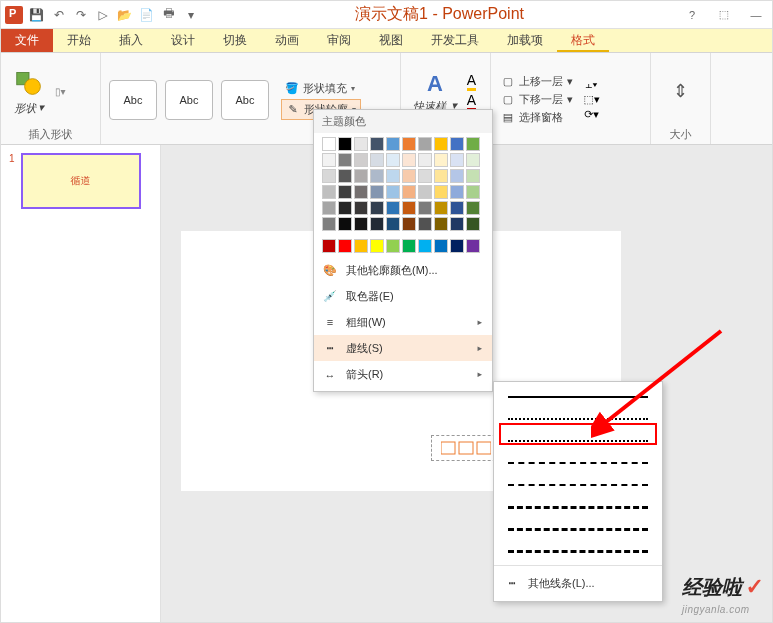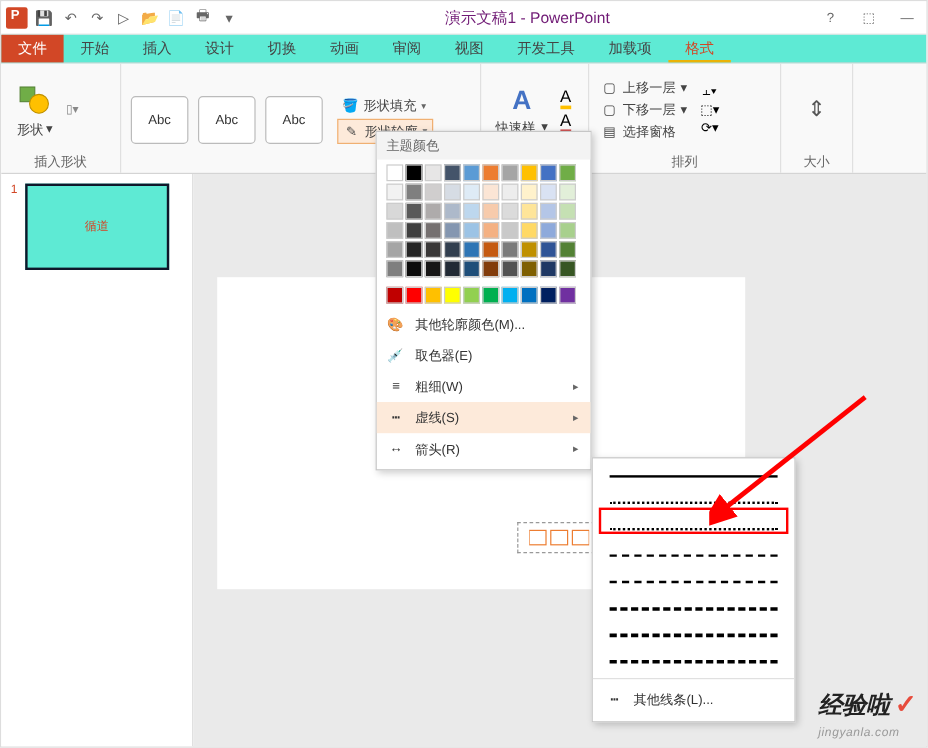"演示文稿1 - PowerPoint" .titlebar-center { color: #701a75 -> #c2410c; font-size: 13px -> 16px }
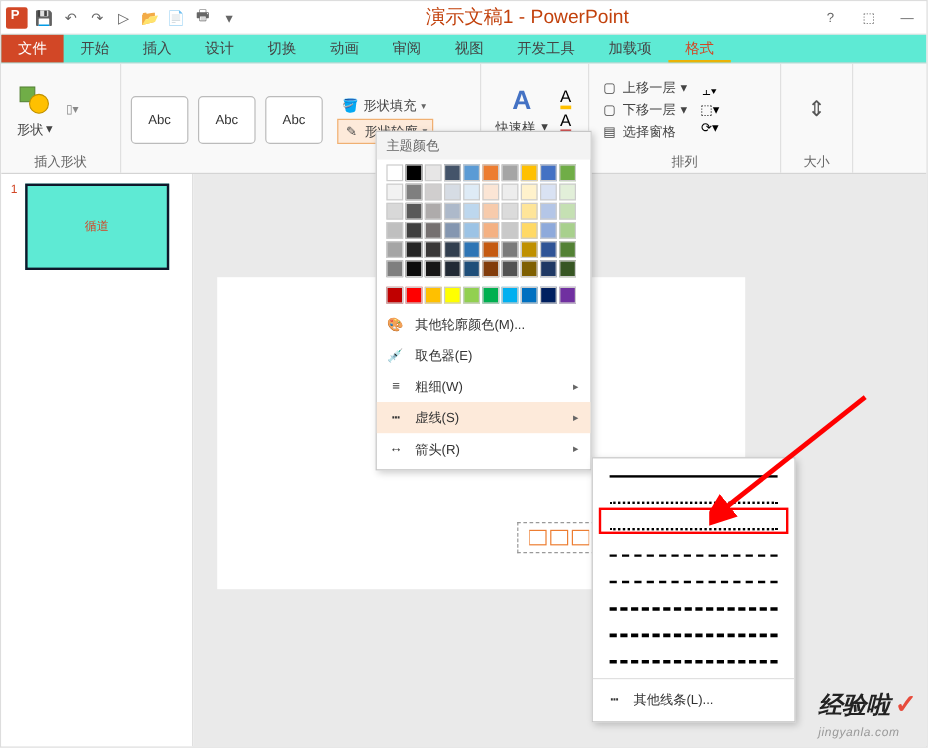"文件" .tabs { background: #5eead4 -> #fef9c3 }
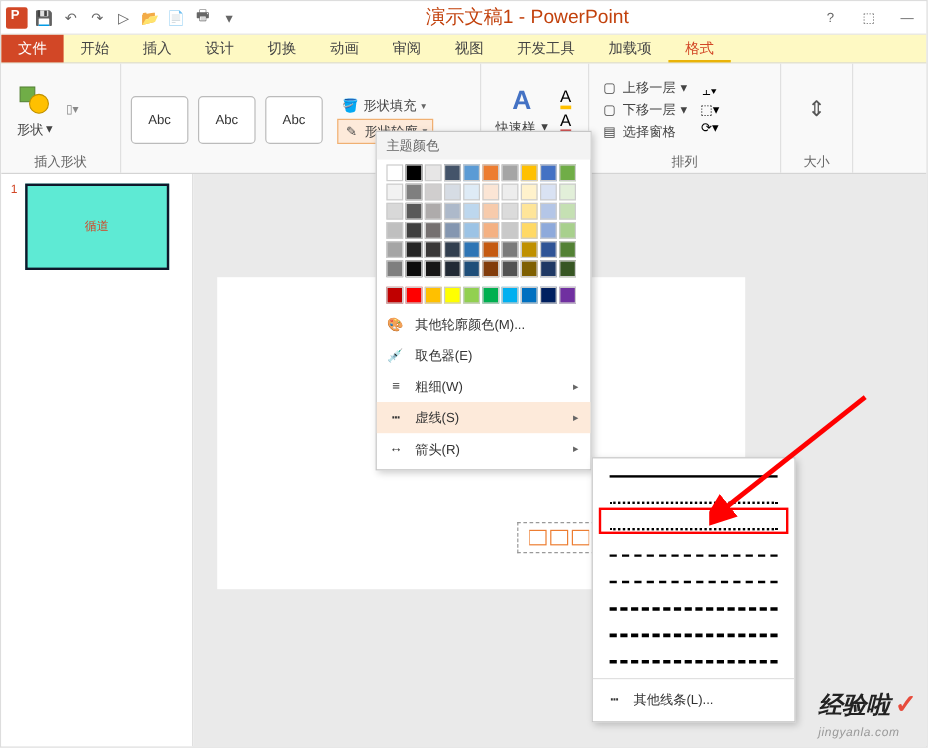"形状" .big-btn-label { font-style: none -> italic }
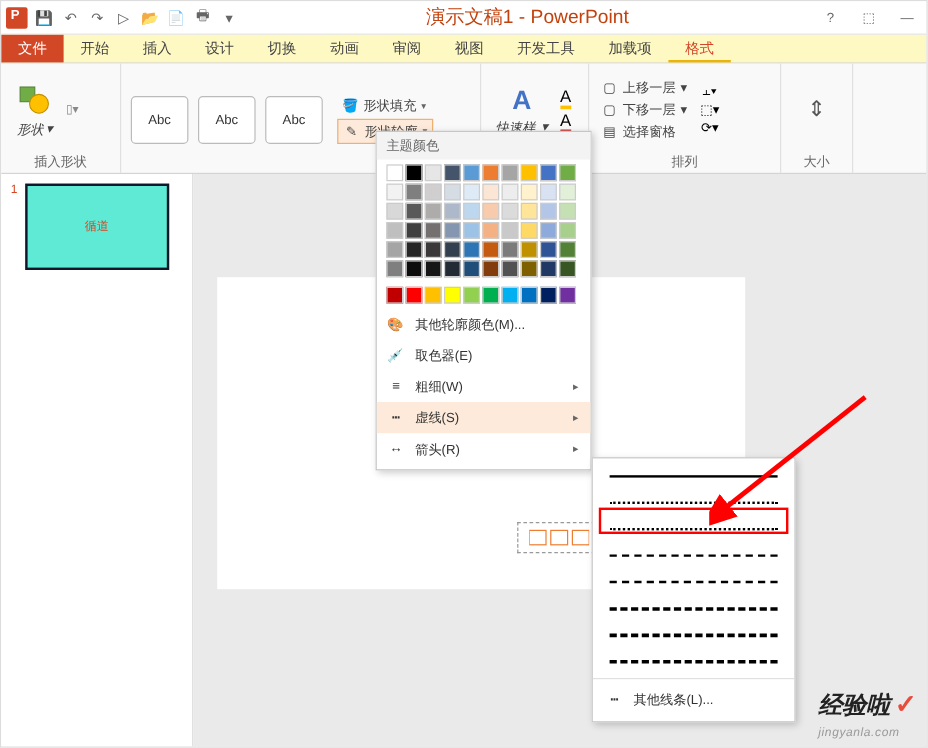"排列" div.group-label { html: <div>排列</div> -> none }
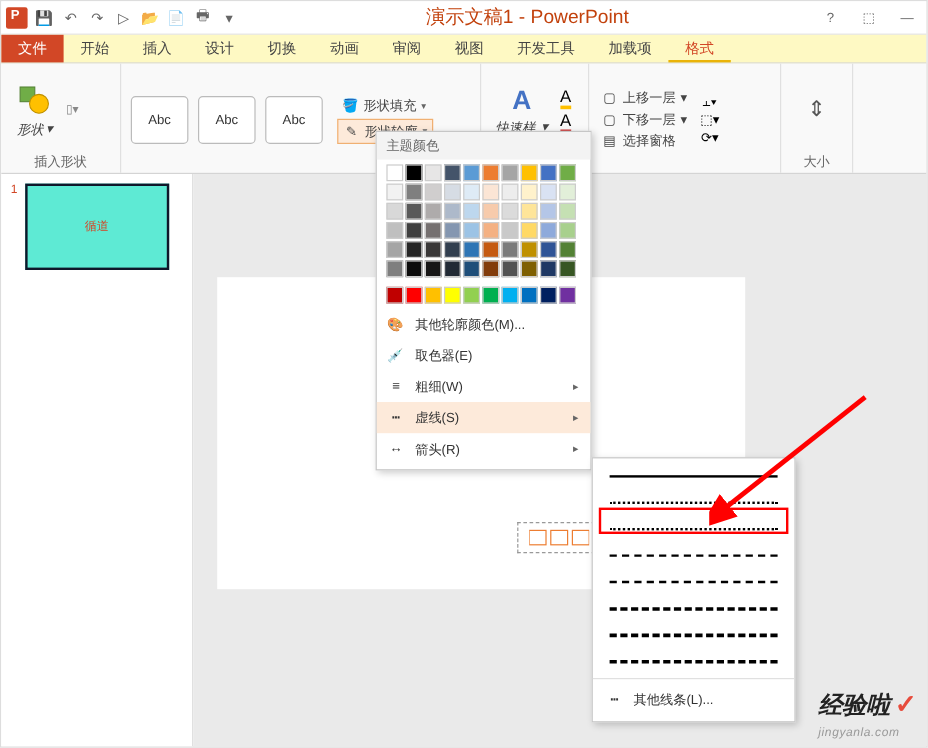"循道" .thumb-slide { background: #5eead4 -> #fef9c3; border: 2px solid #0f172a -> 2px solid #8b5cf6; height: 72px -> 56px }
